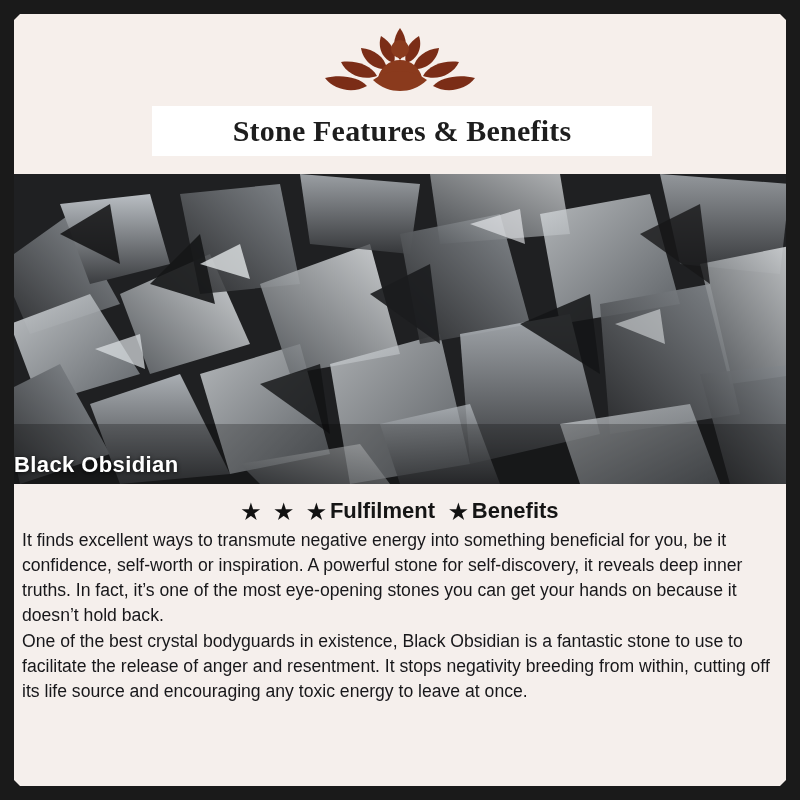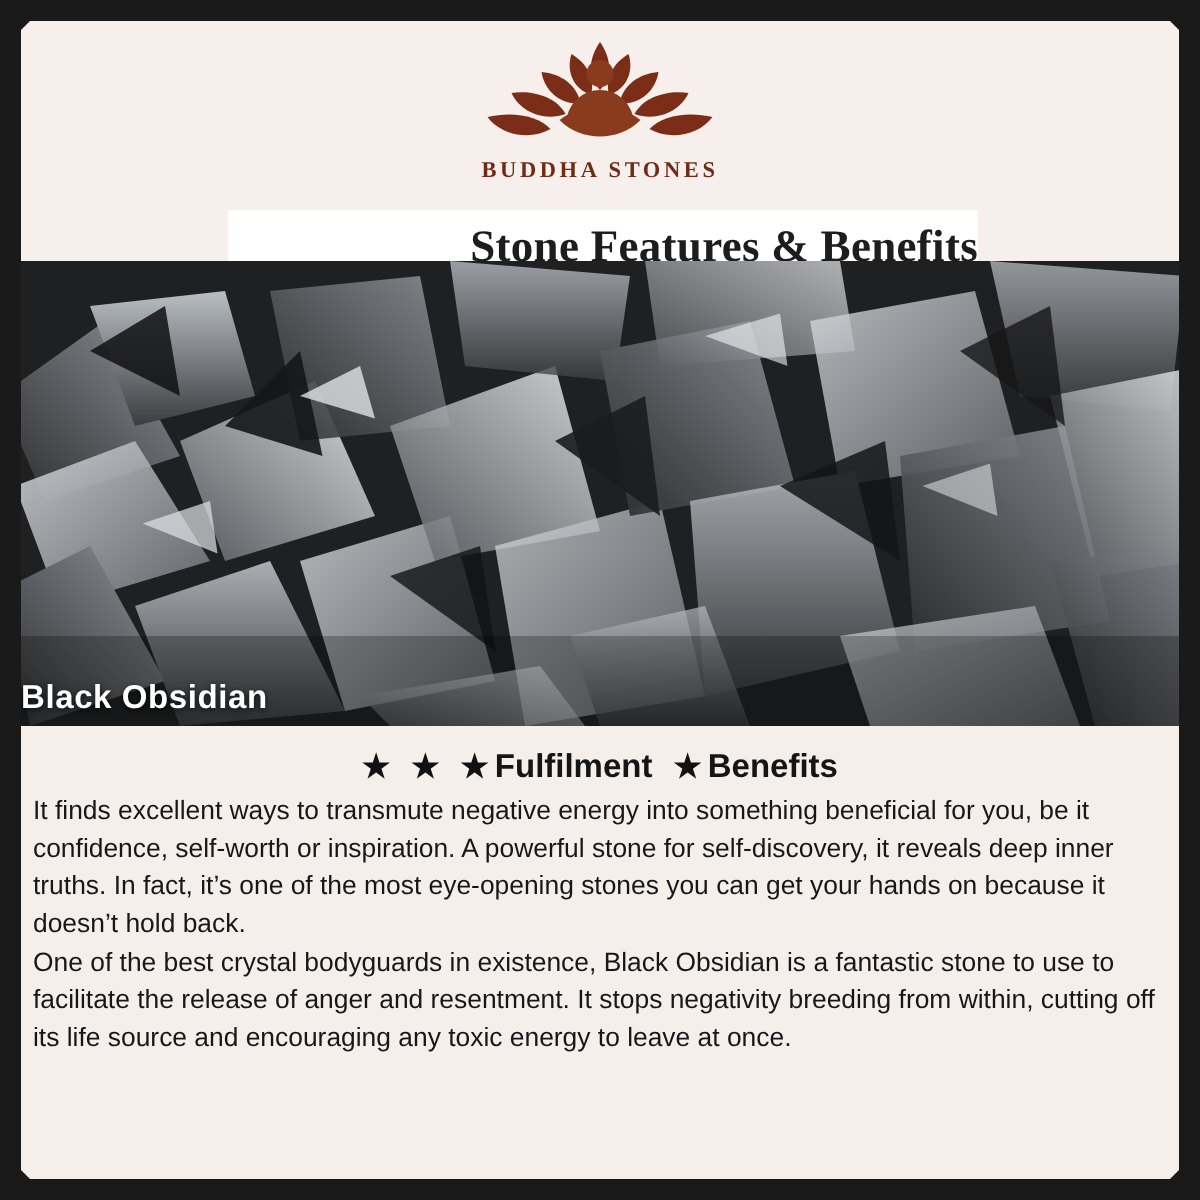"Stone Features & Benefits" .title-band { justify-content: flex-end -> center; top: 140px -> 106px }
